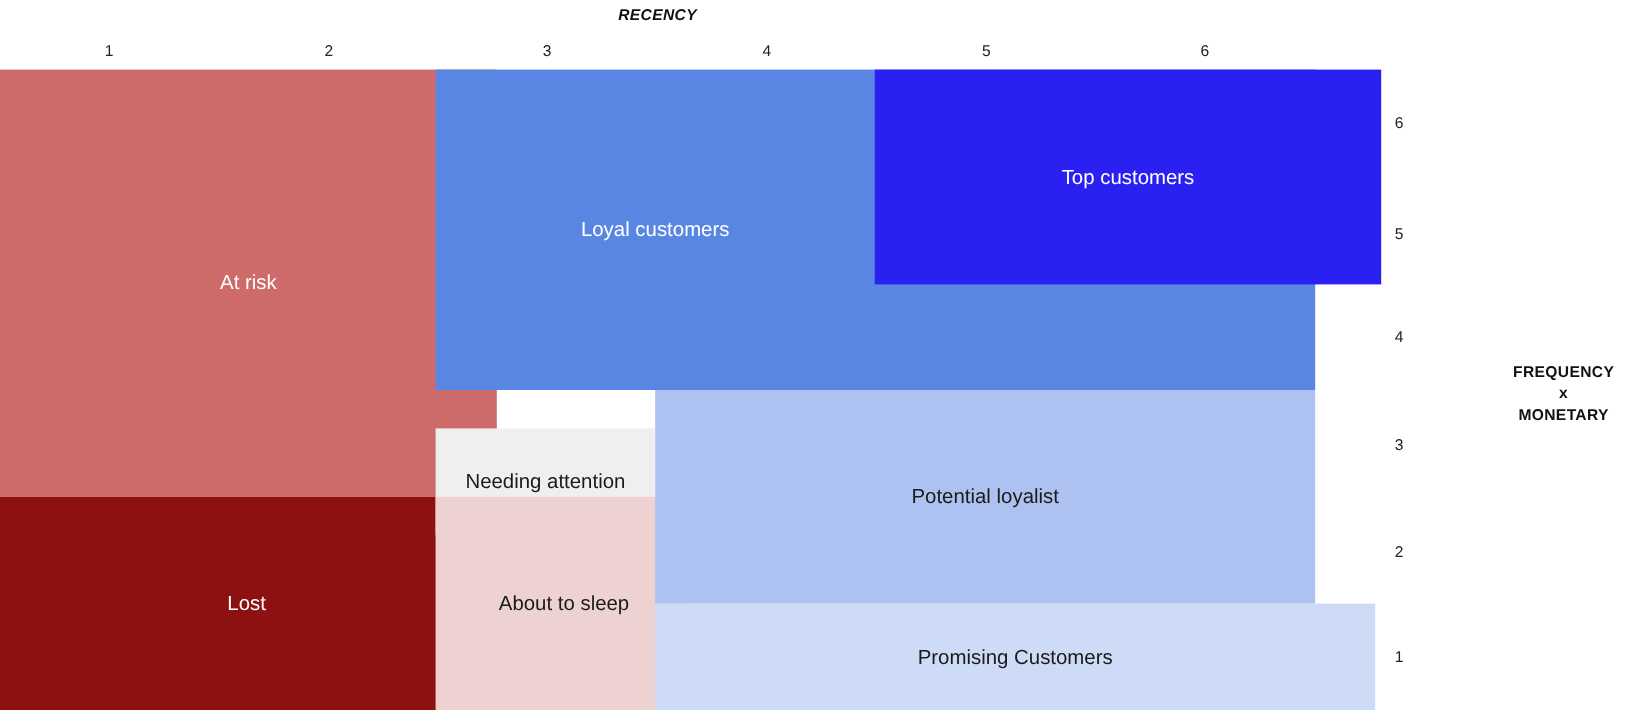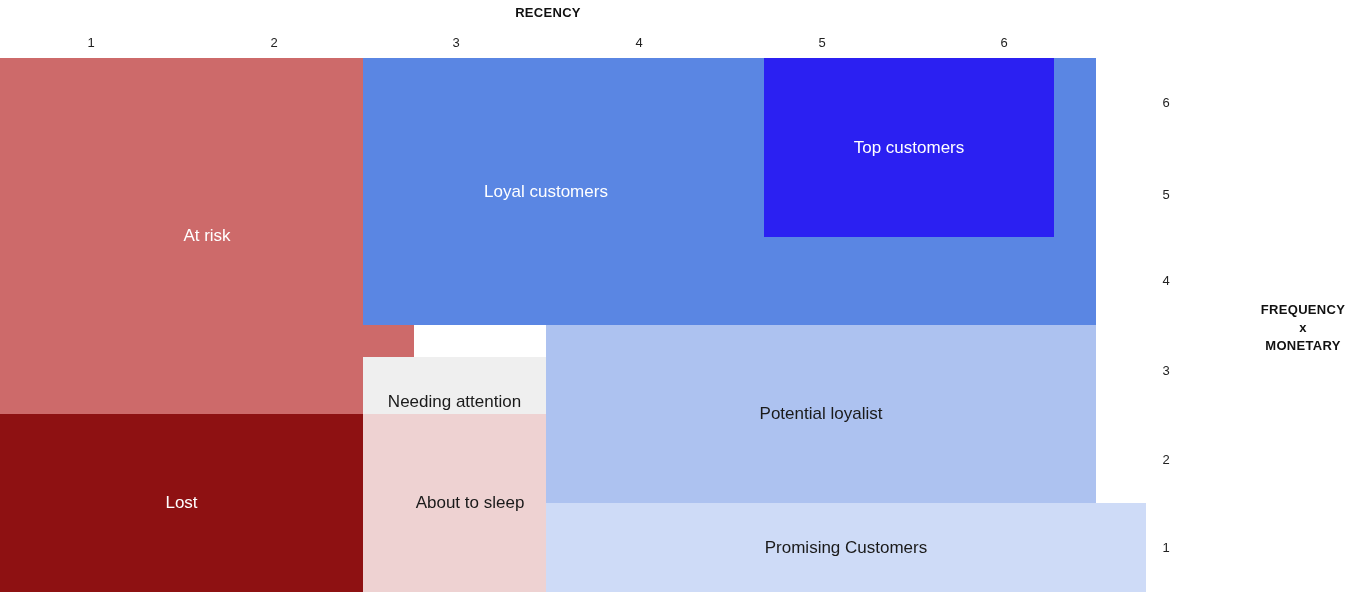"RECENCY" .top-axis-title { font-style: none -> italic }
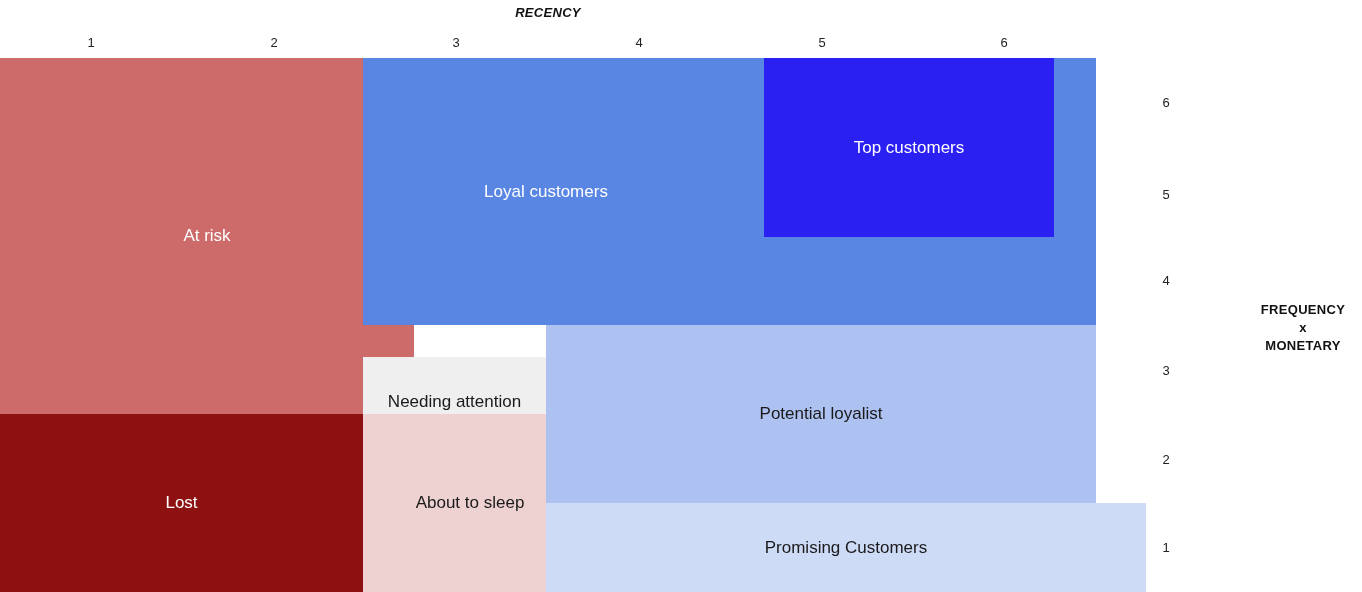"Top customers" .seg-top-customers { left: 764px -> 729px; width: 290px -> 422px }
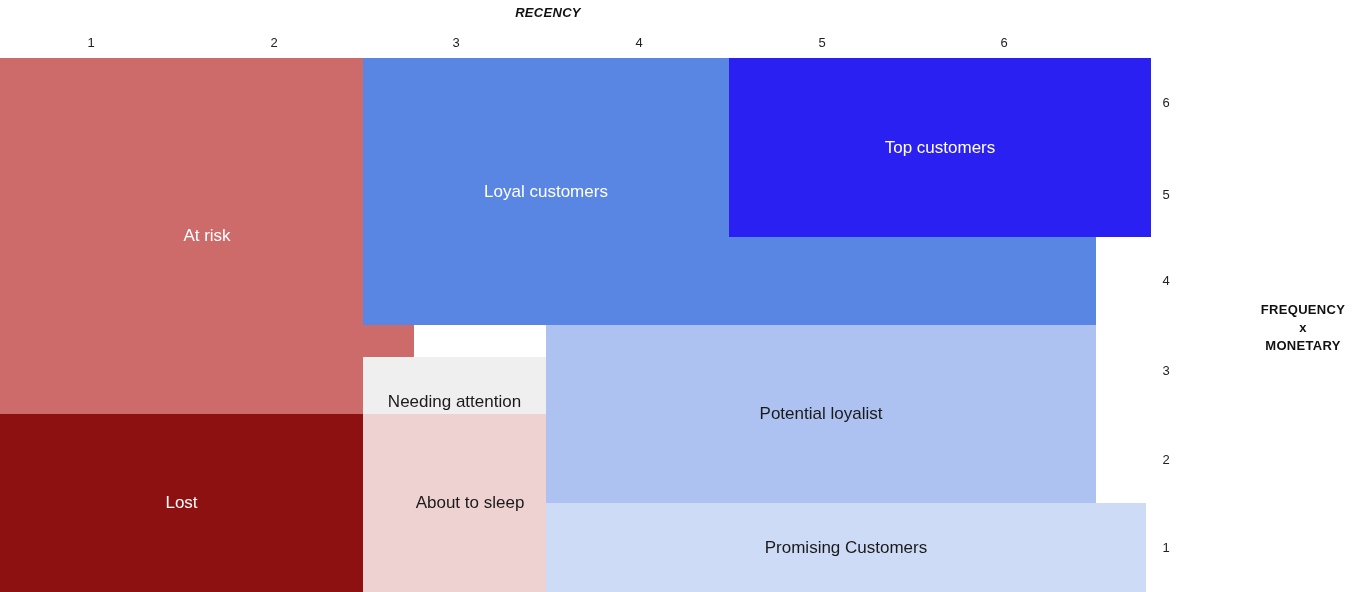"Lost" div.seg { padding-left: none -> 24px }
